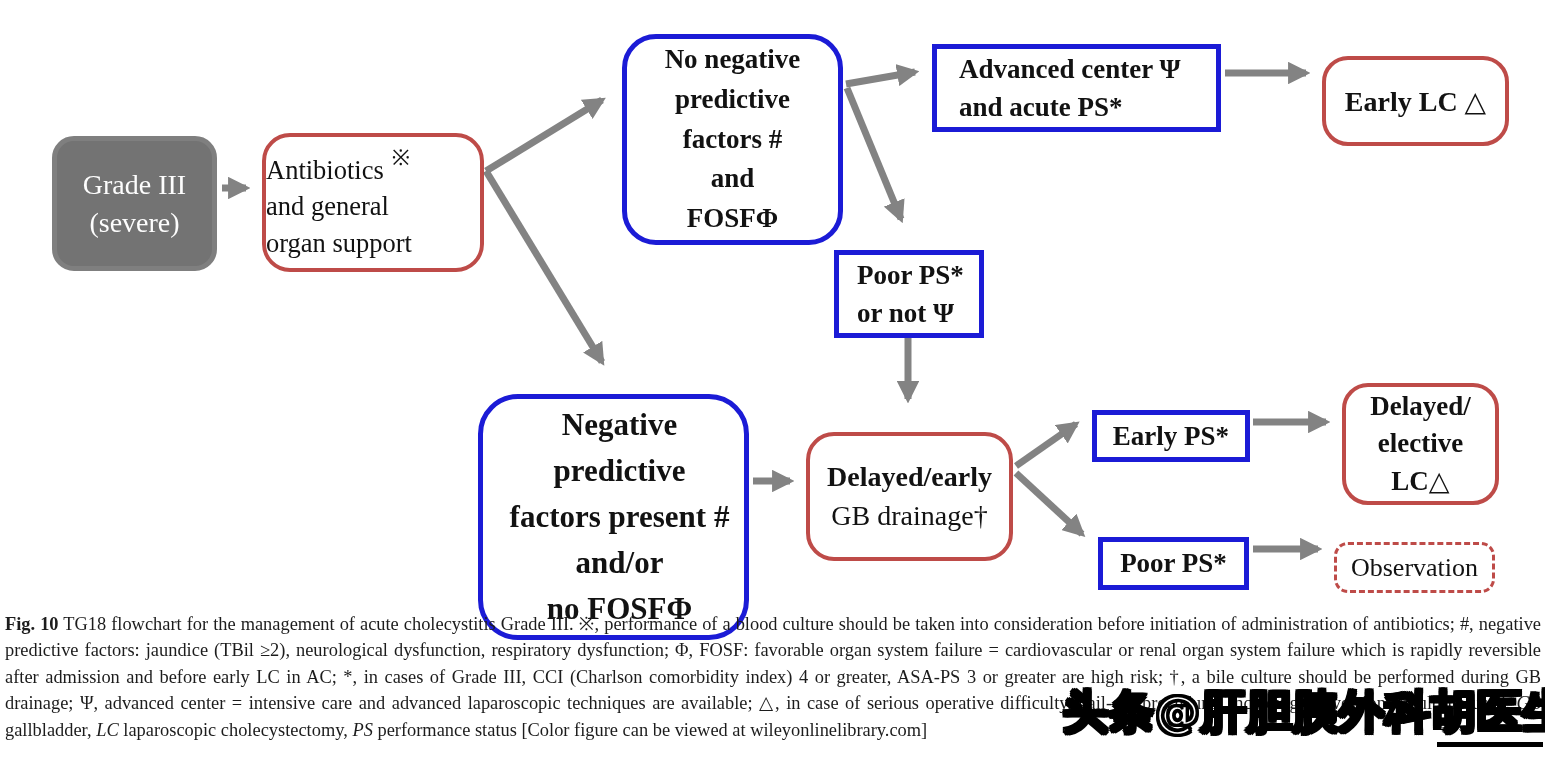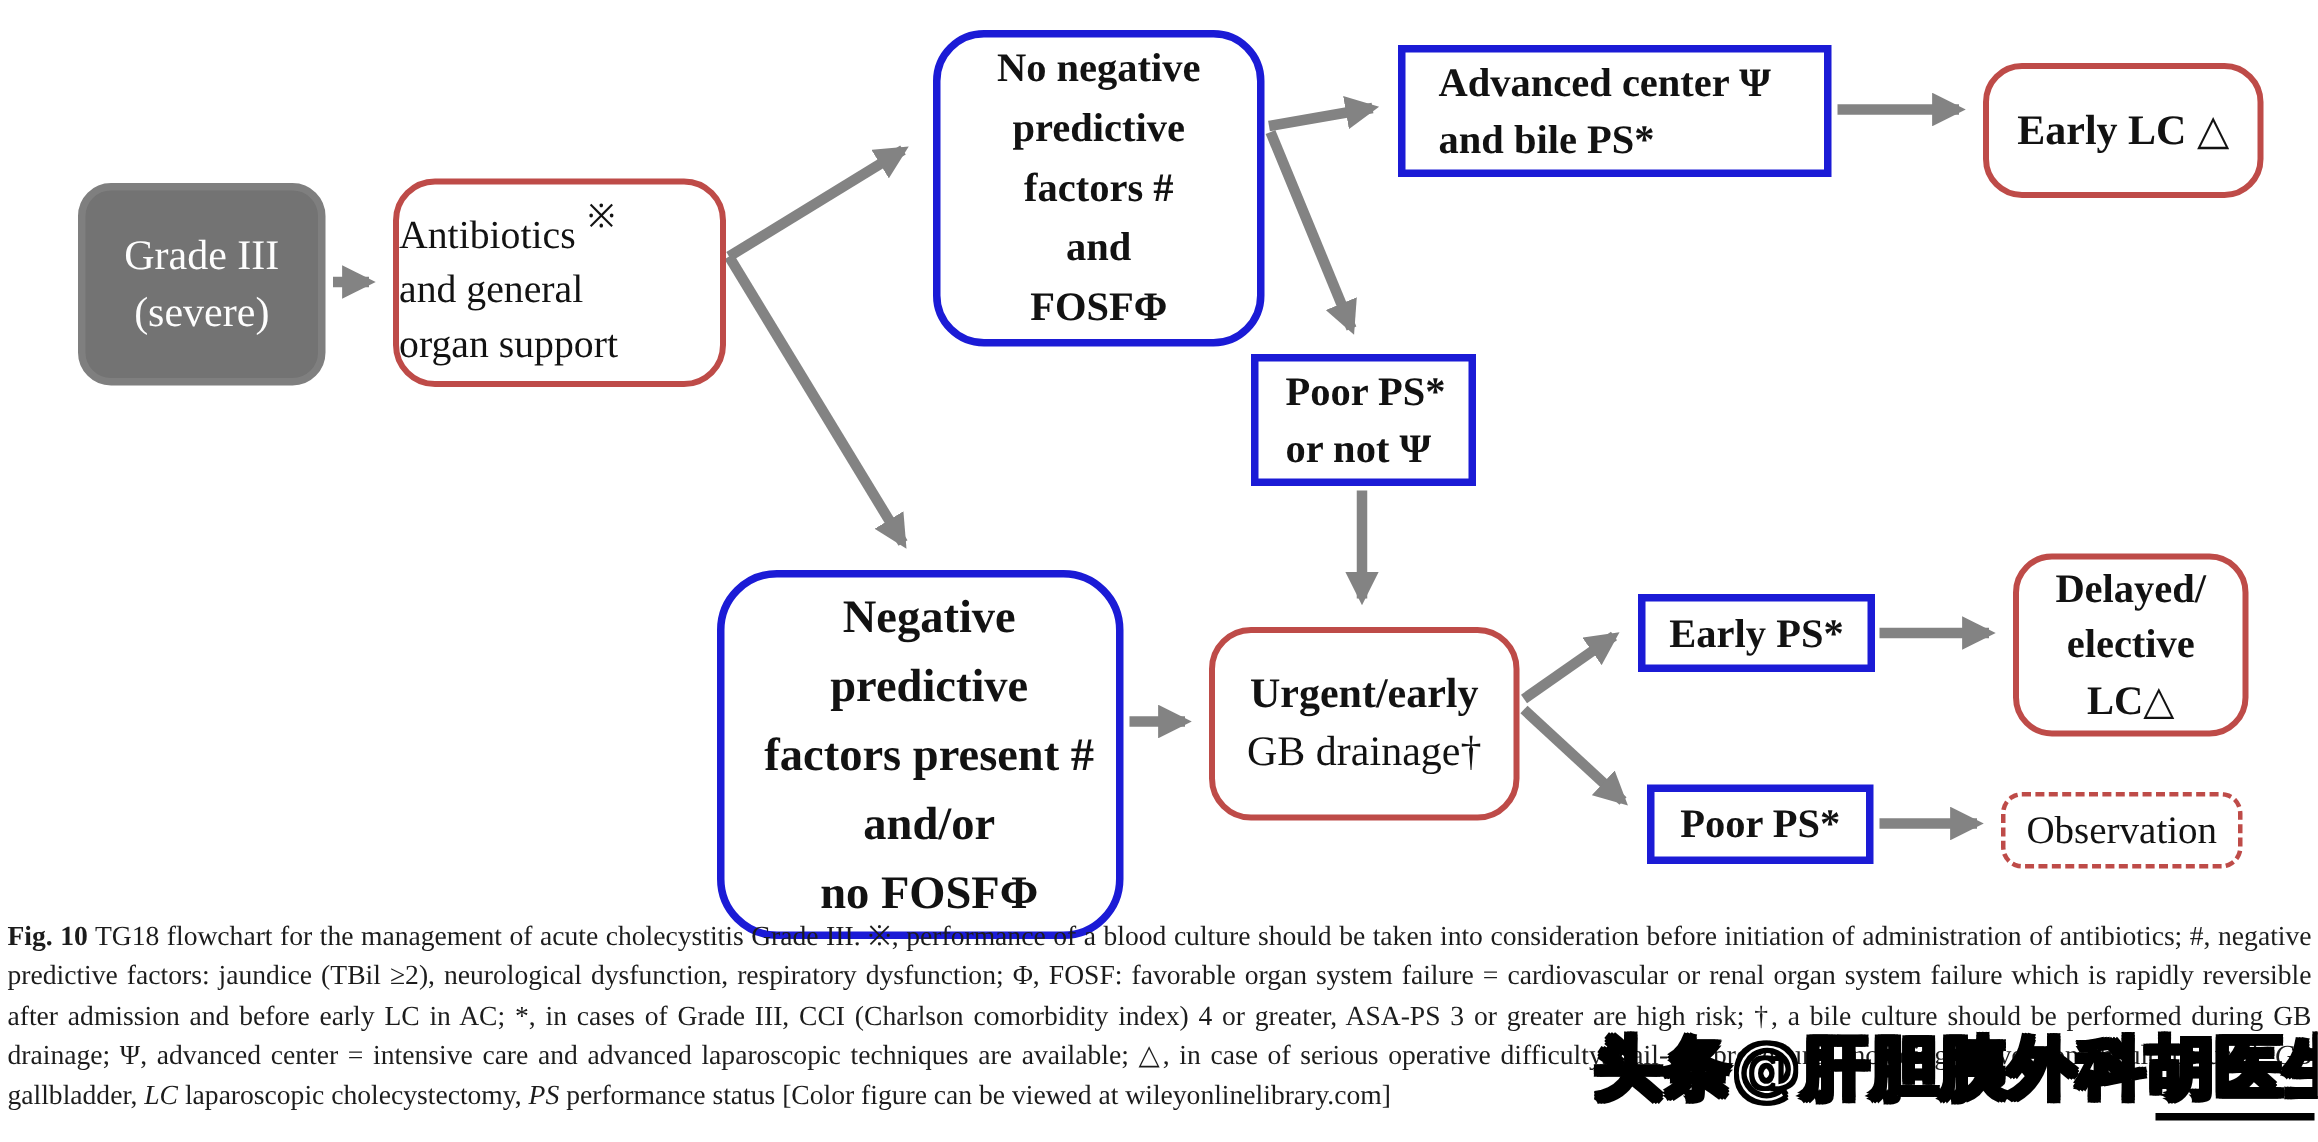"No negative" .node { margin-top: none -> 14px }
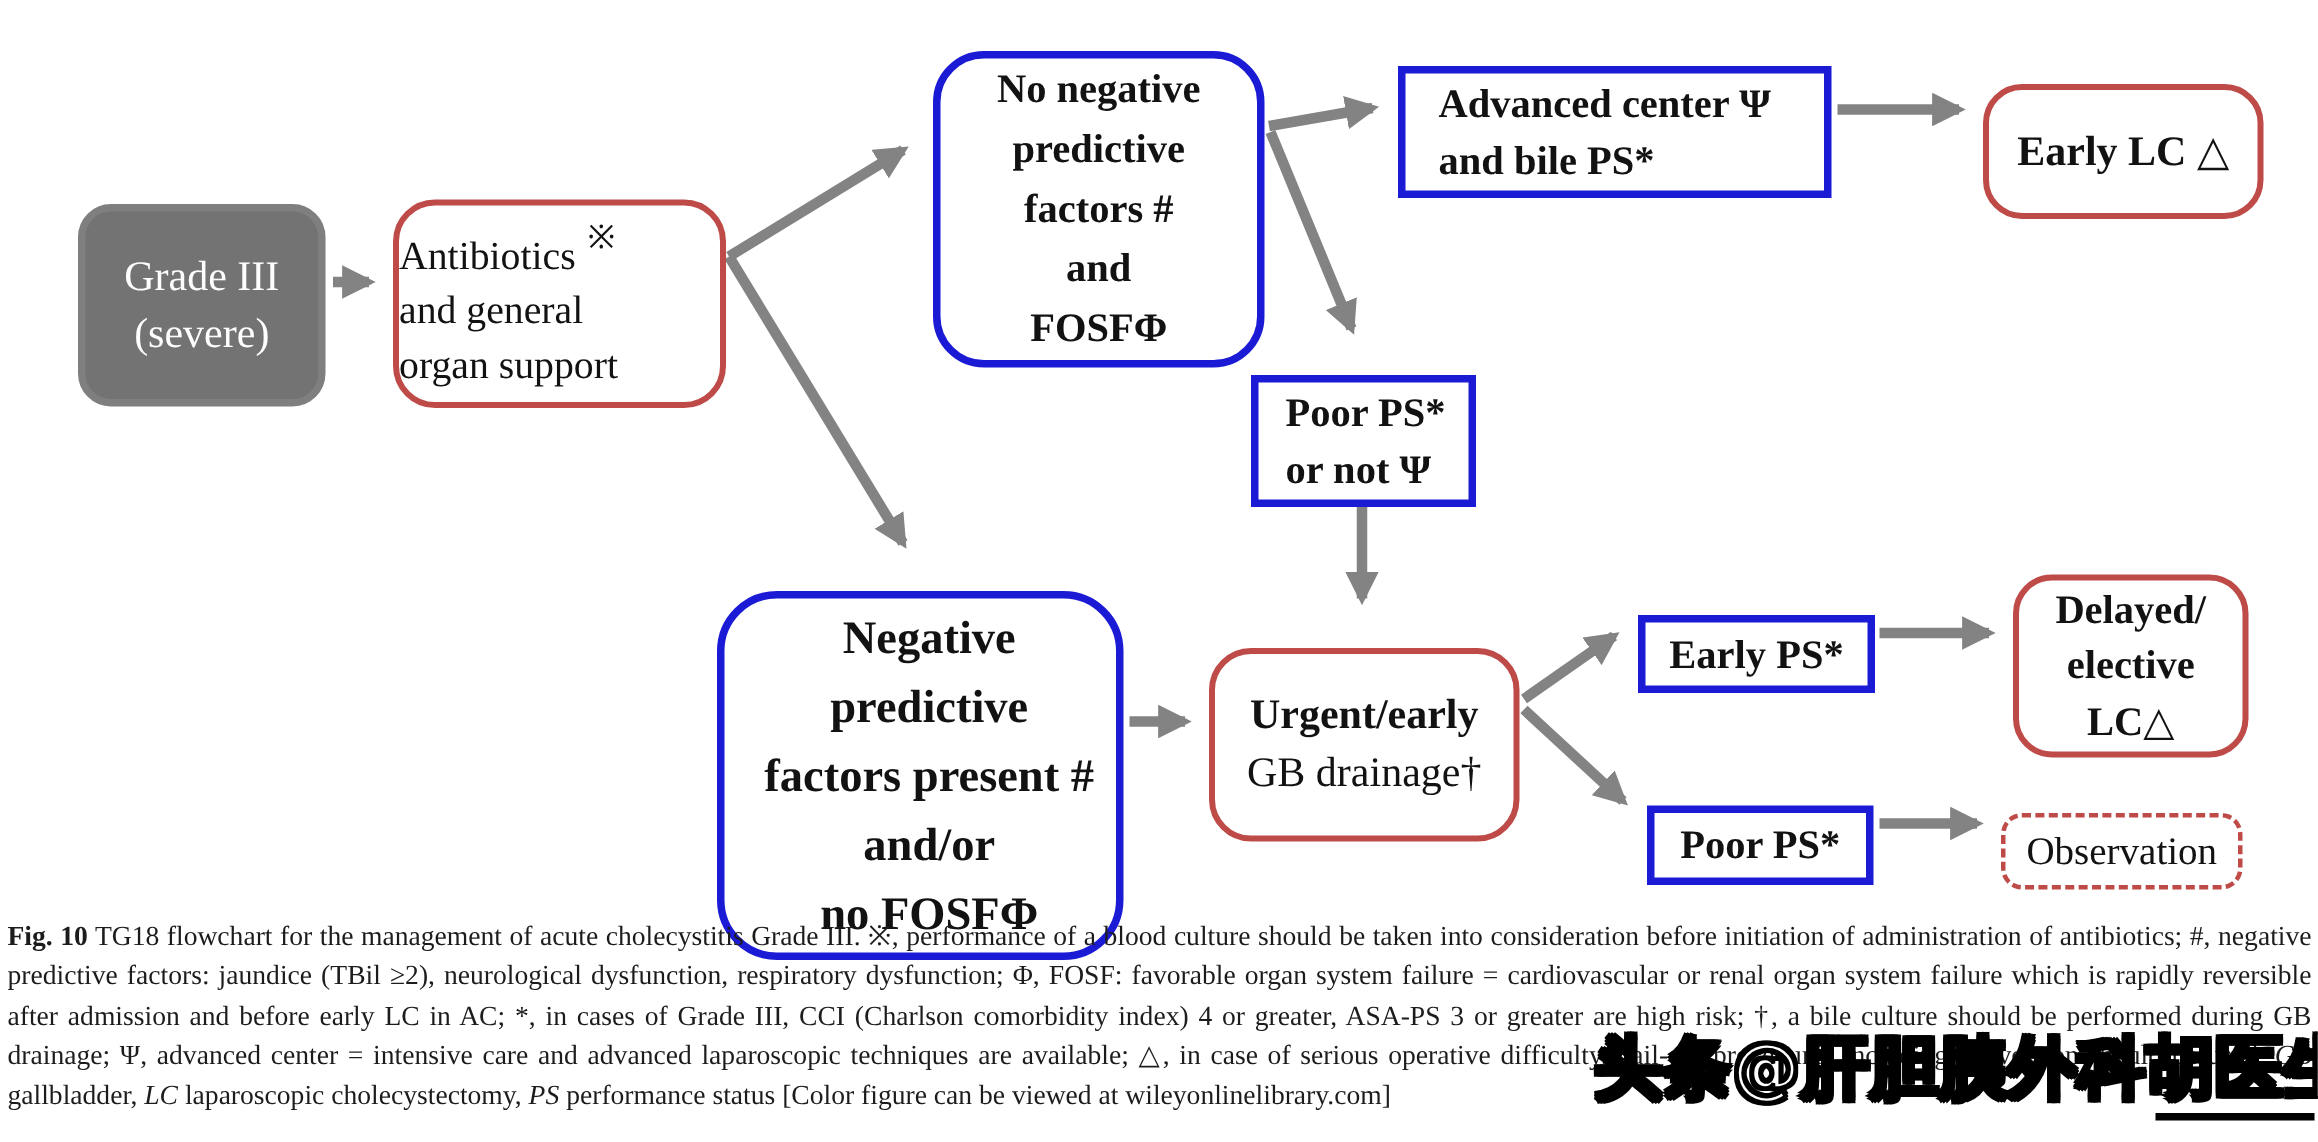"and bile PS*" span.ln { text: bile -> acute }
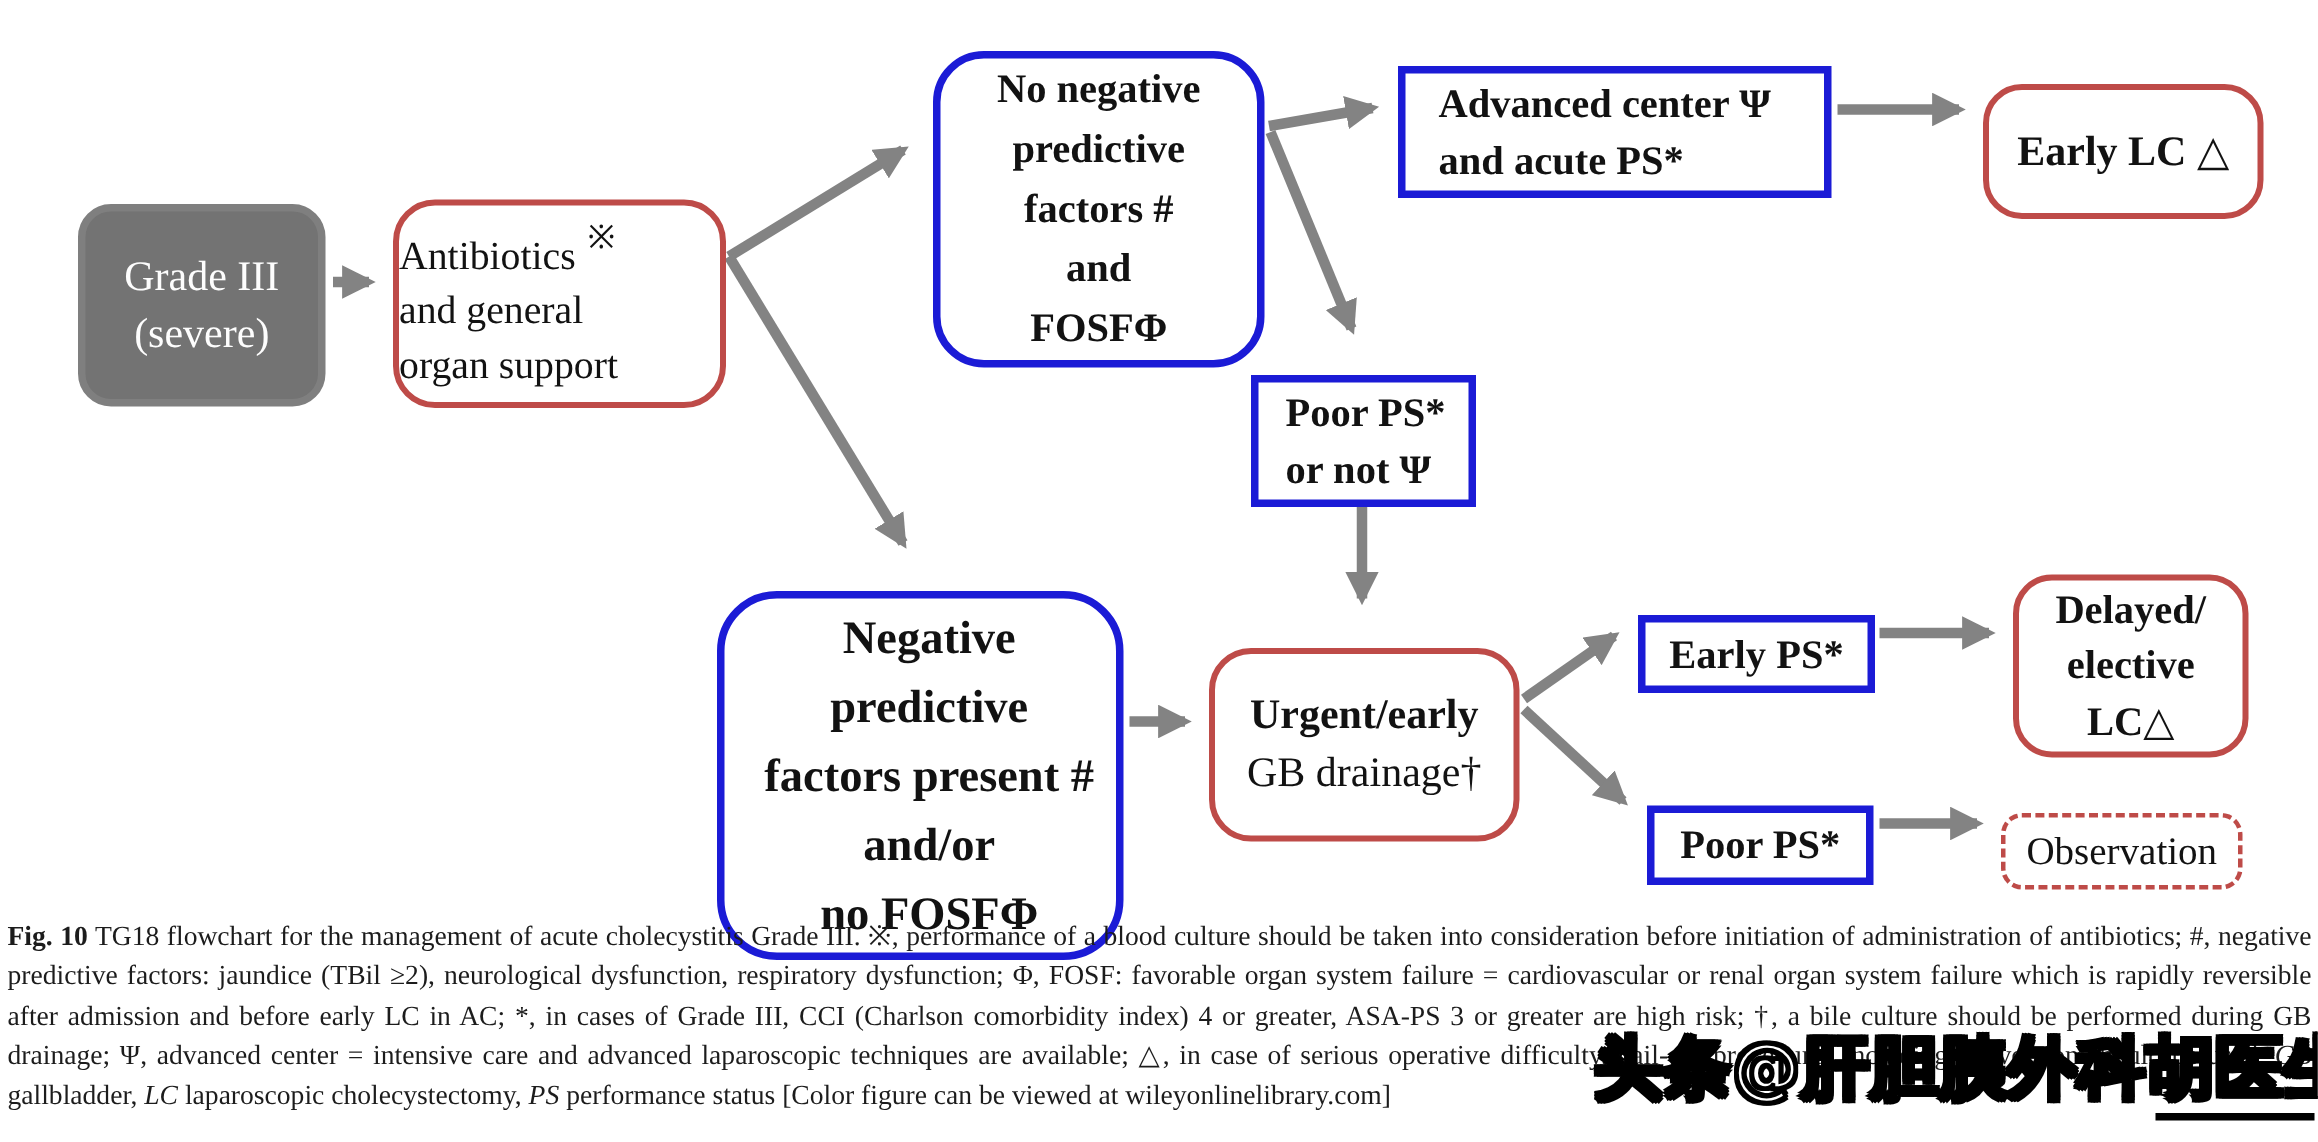"Urgent/early" span.ln { text: Urgent/early -> Delayed/early }
